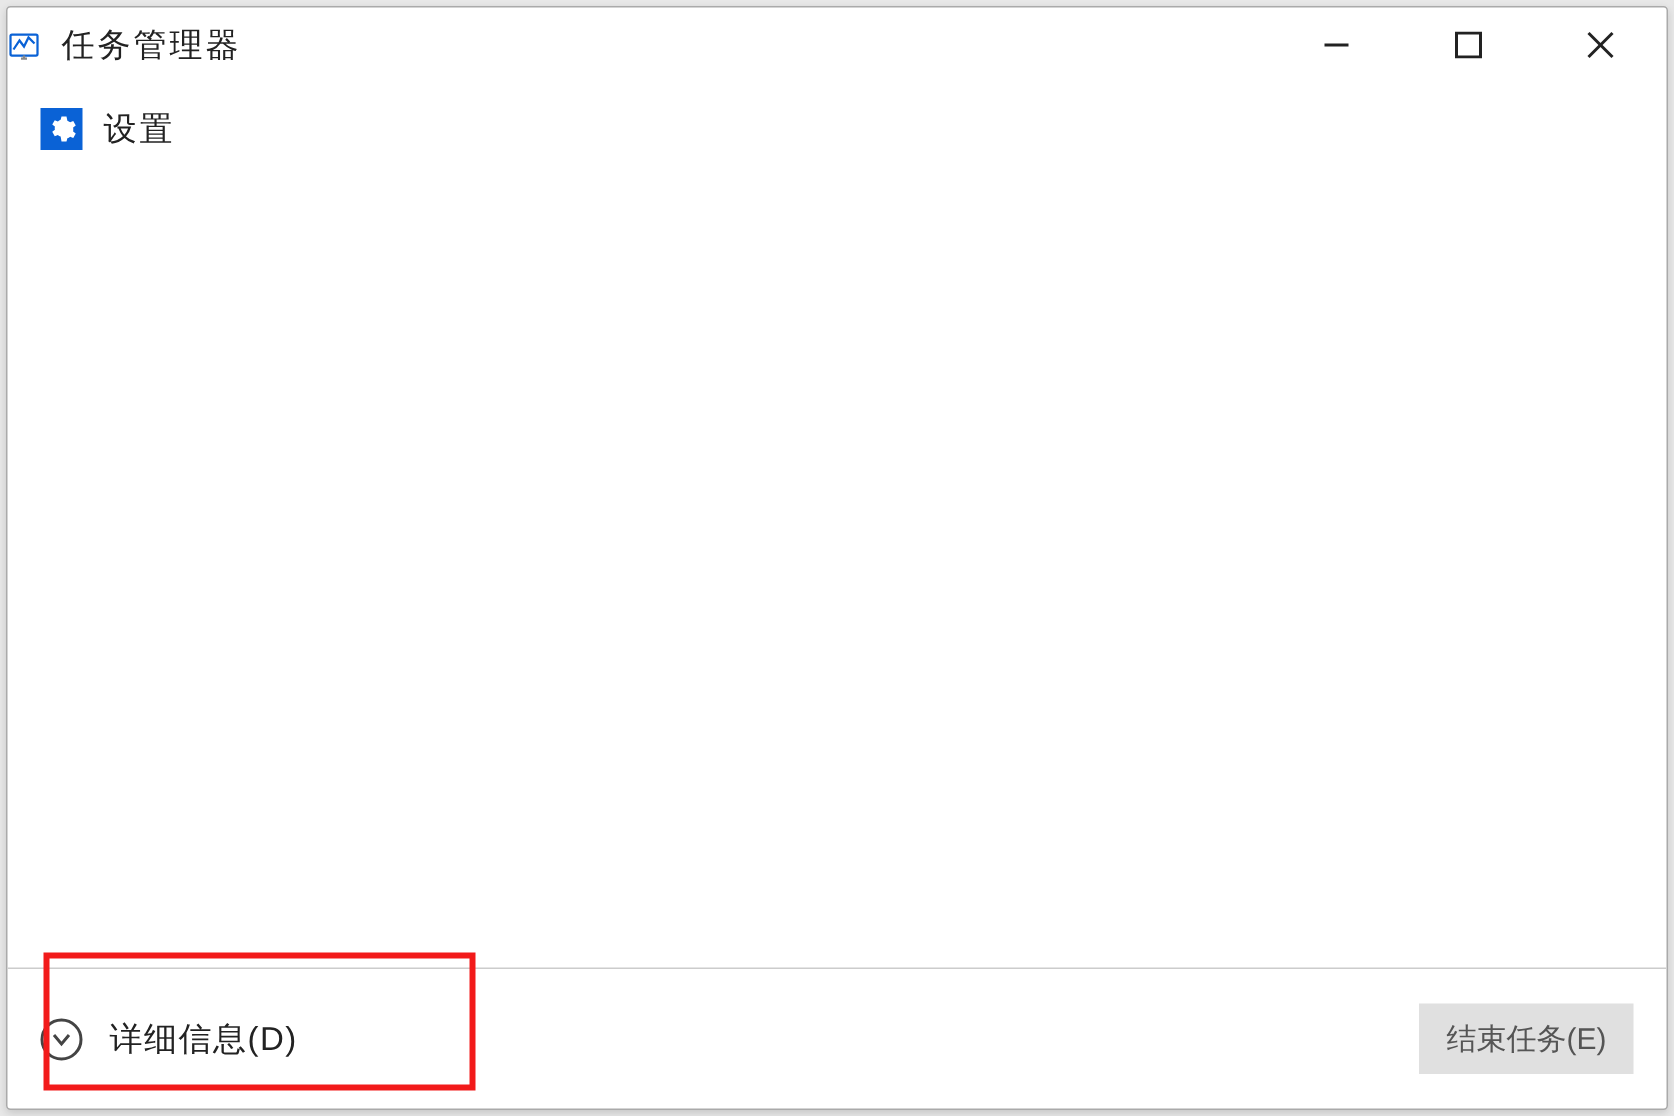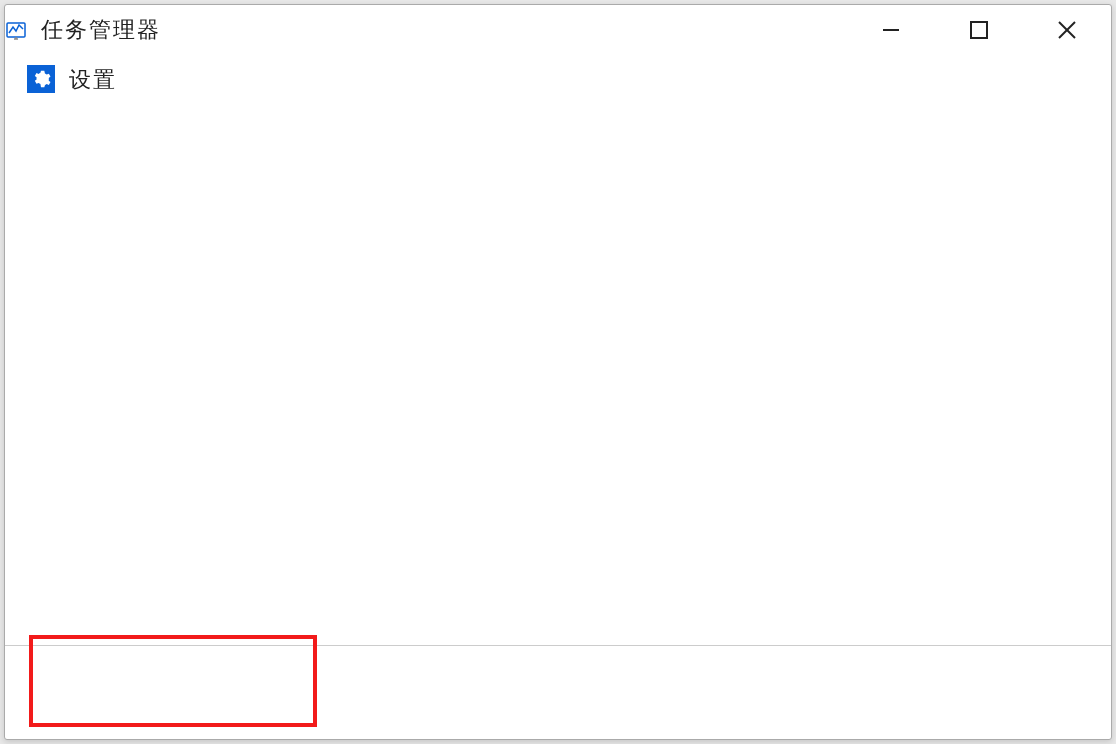"设置" .process-item { align-items: flex-start -> center }
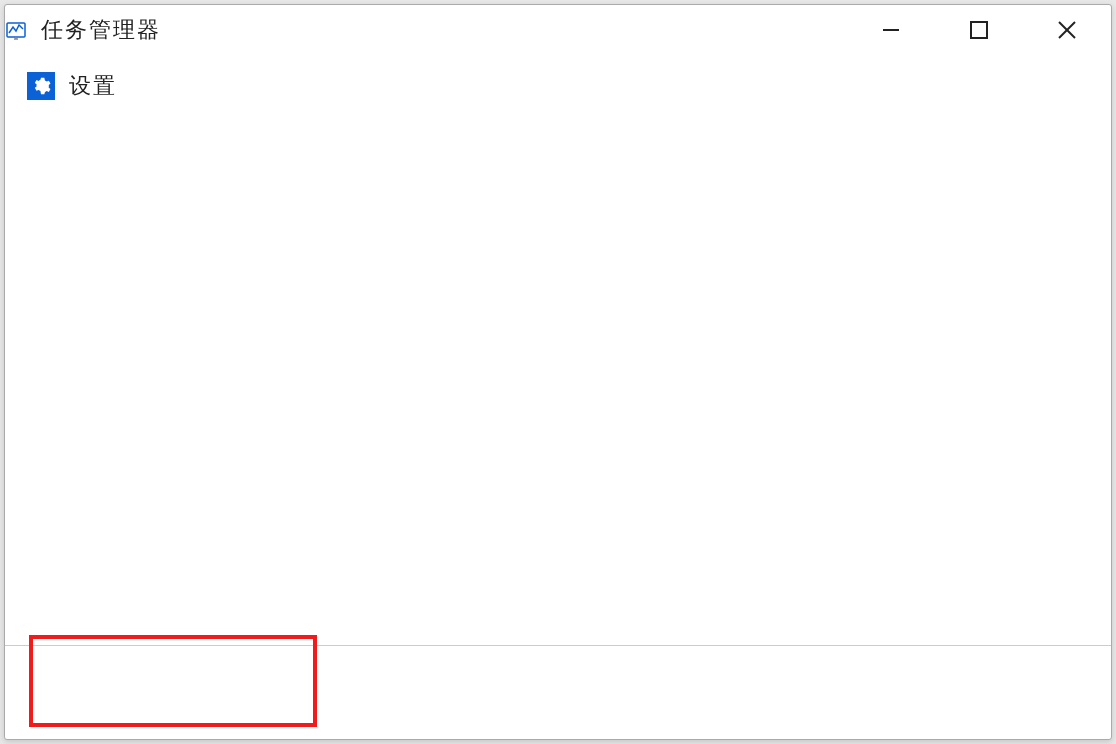"详细信息(D)" div.details-area { html: none -> <div> <span> <svg> <polyline></polyline> </svg> </span> <span>详细信息(D)</span> </div> }
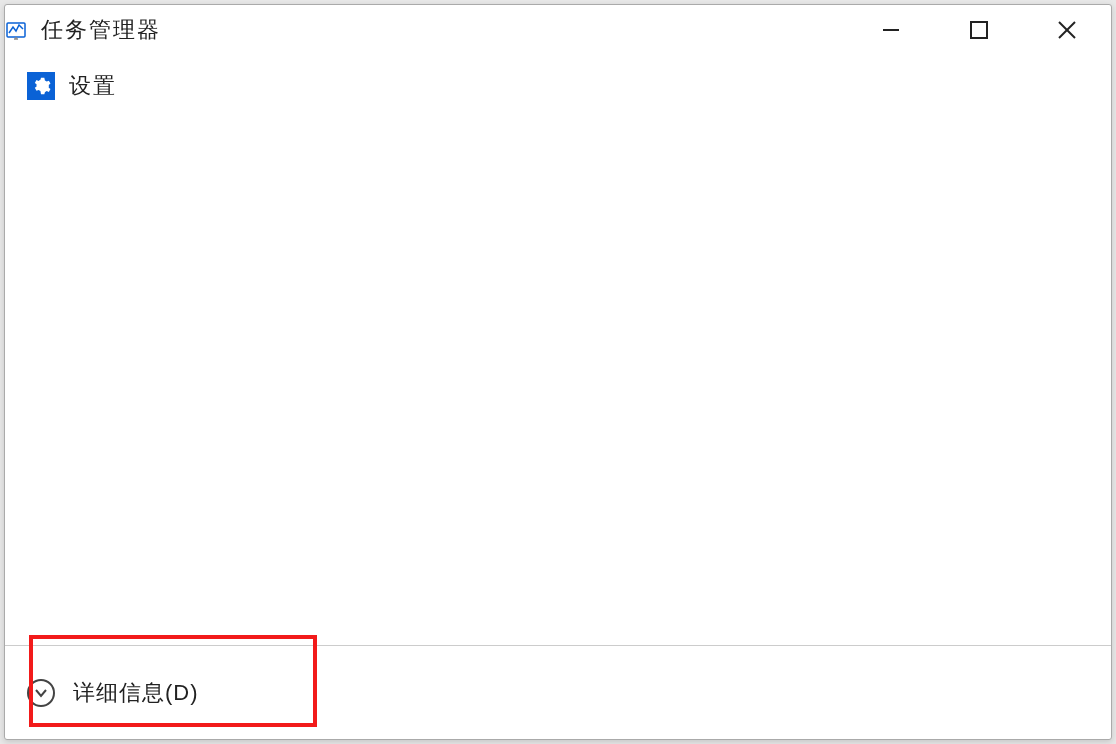"结束任务(E)" button.end-task-btn { html: none -> <button>结束任务(E)</button> }
